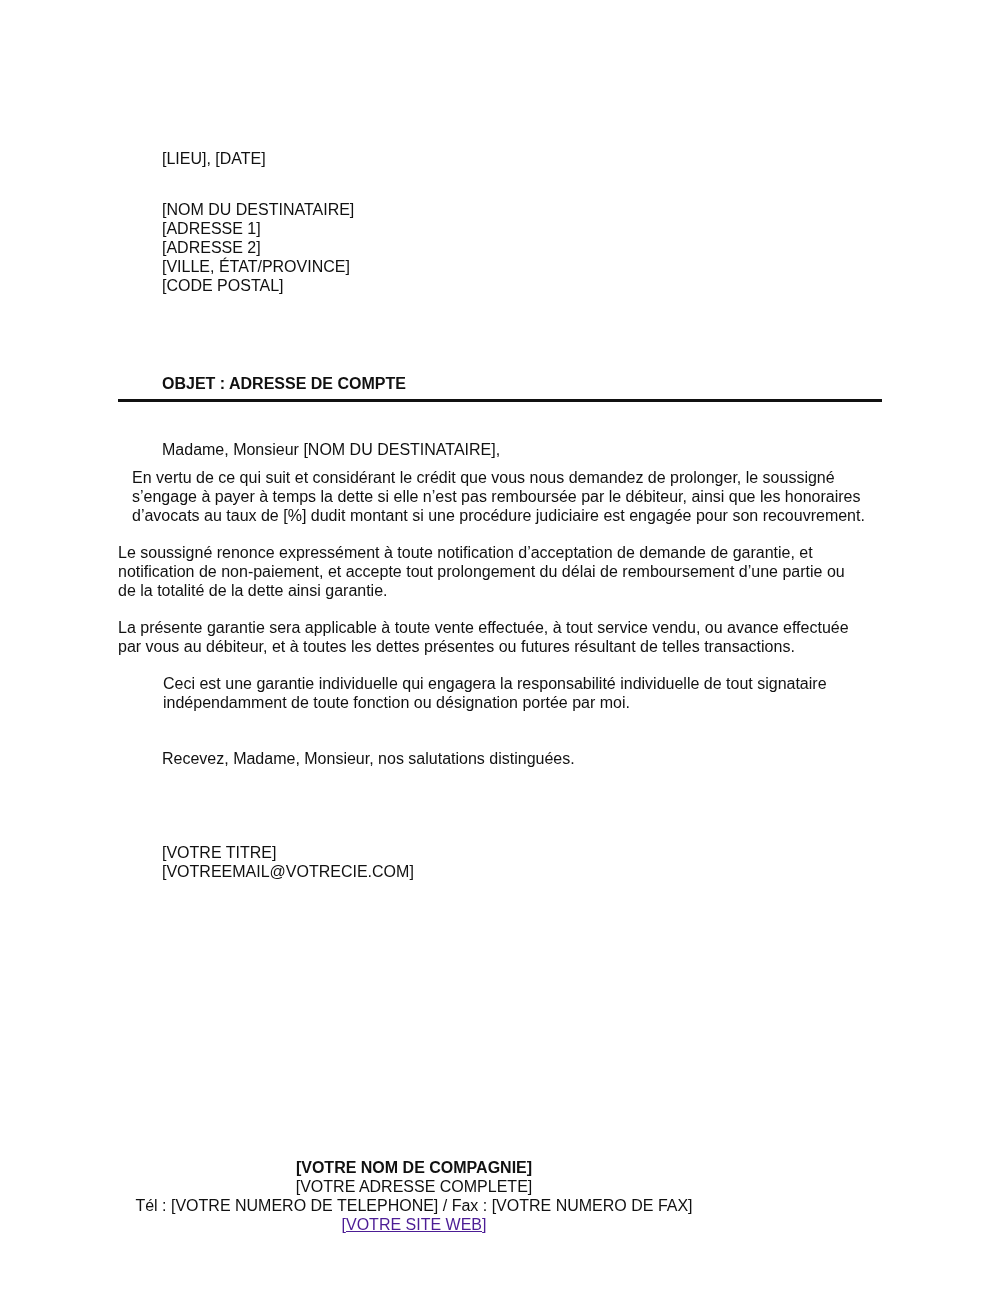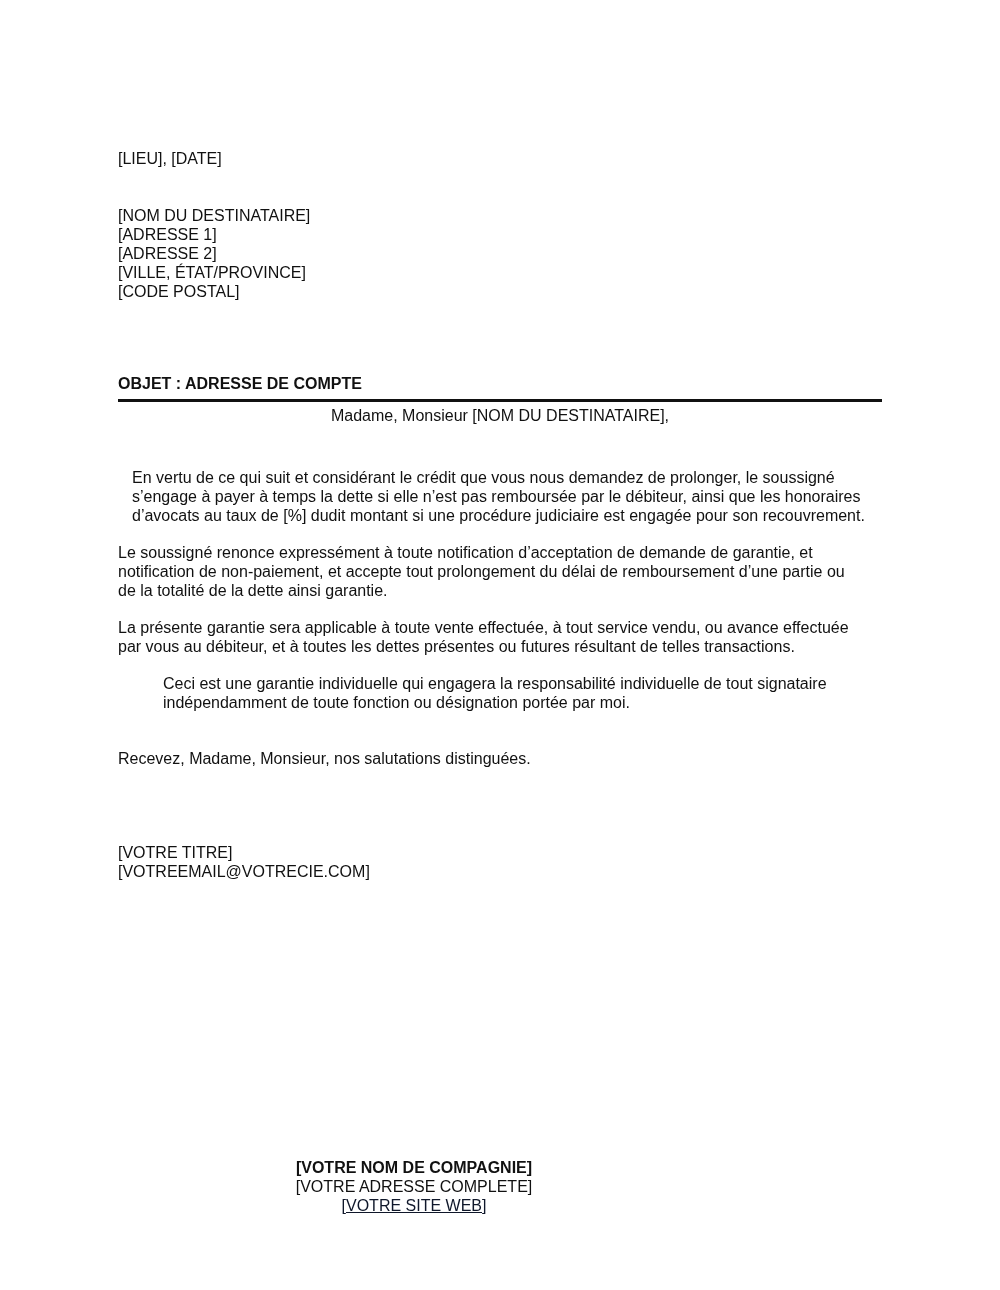"[LIEU], [DATE]" .line { margin-left: none -> 44px }
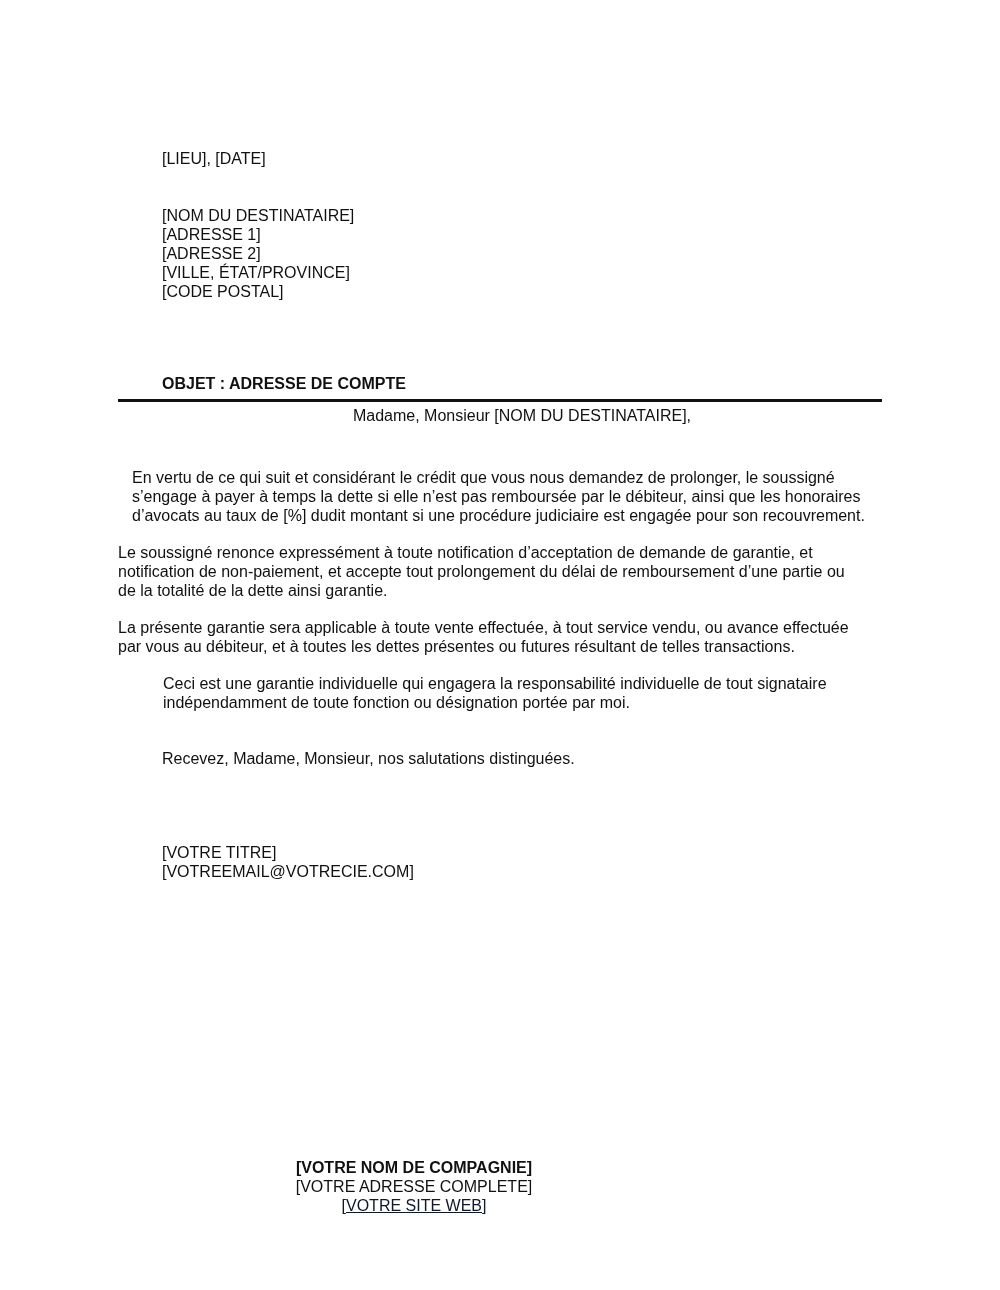"[NOM DU DESTINATAIRE]" .recipient { top: 206px -> 200px }
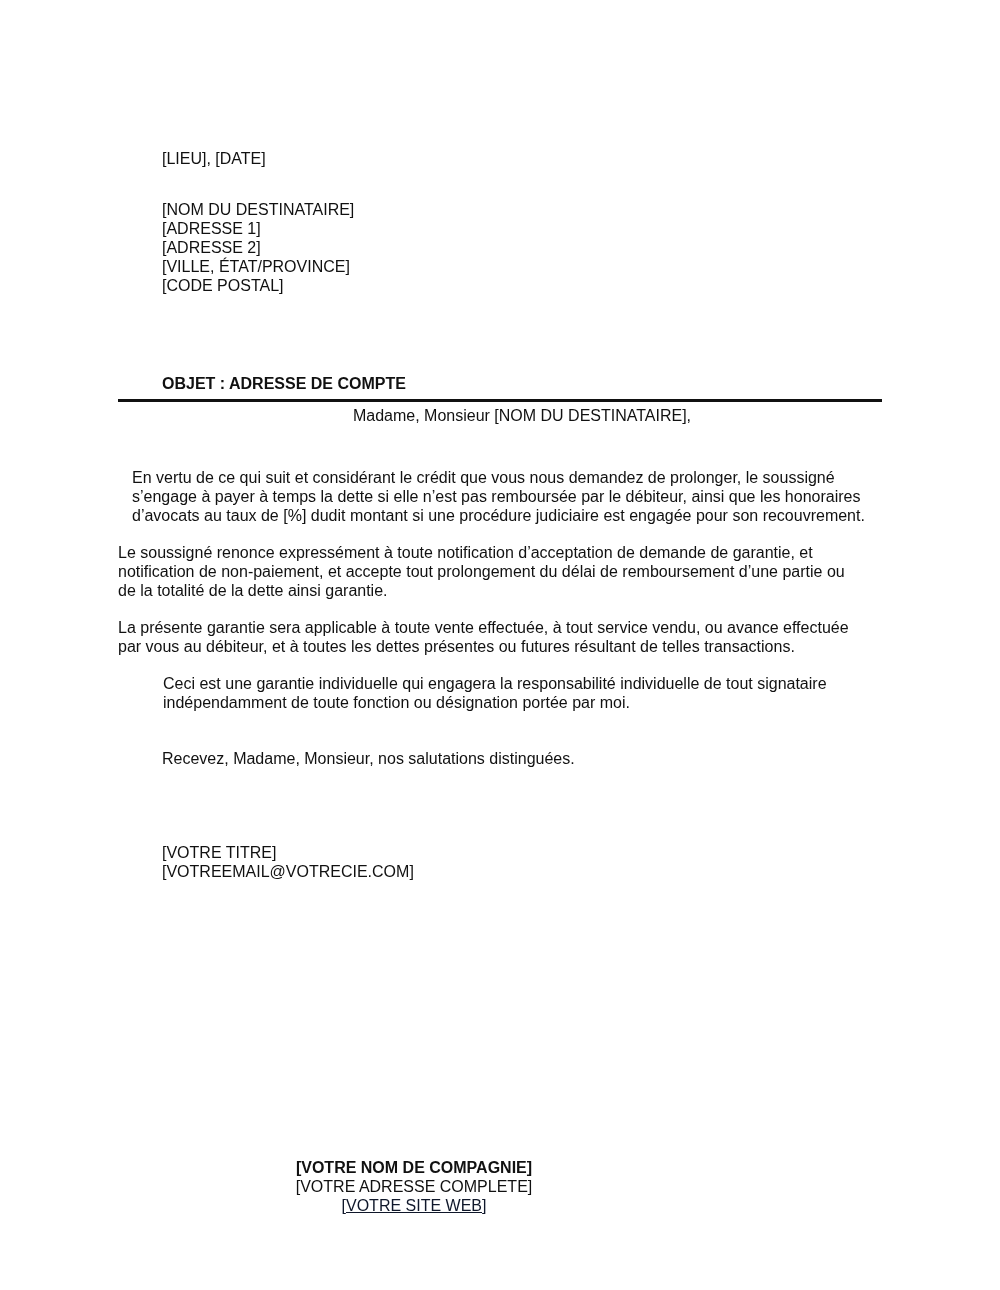"Madame, Monsieur [NOM DU DESTINATAIRE]," .salutation { text-align: center -> none; top: 406px -> 440px }
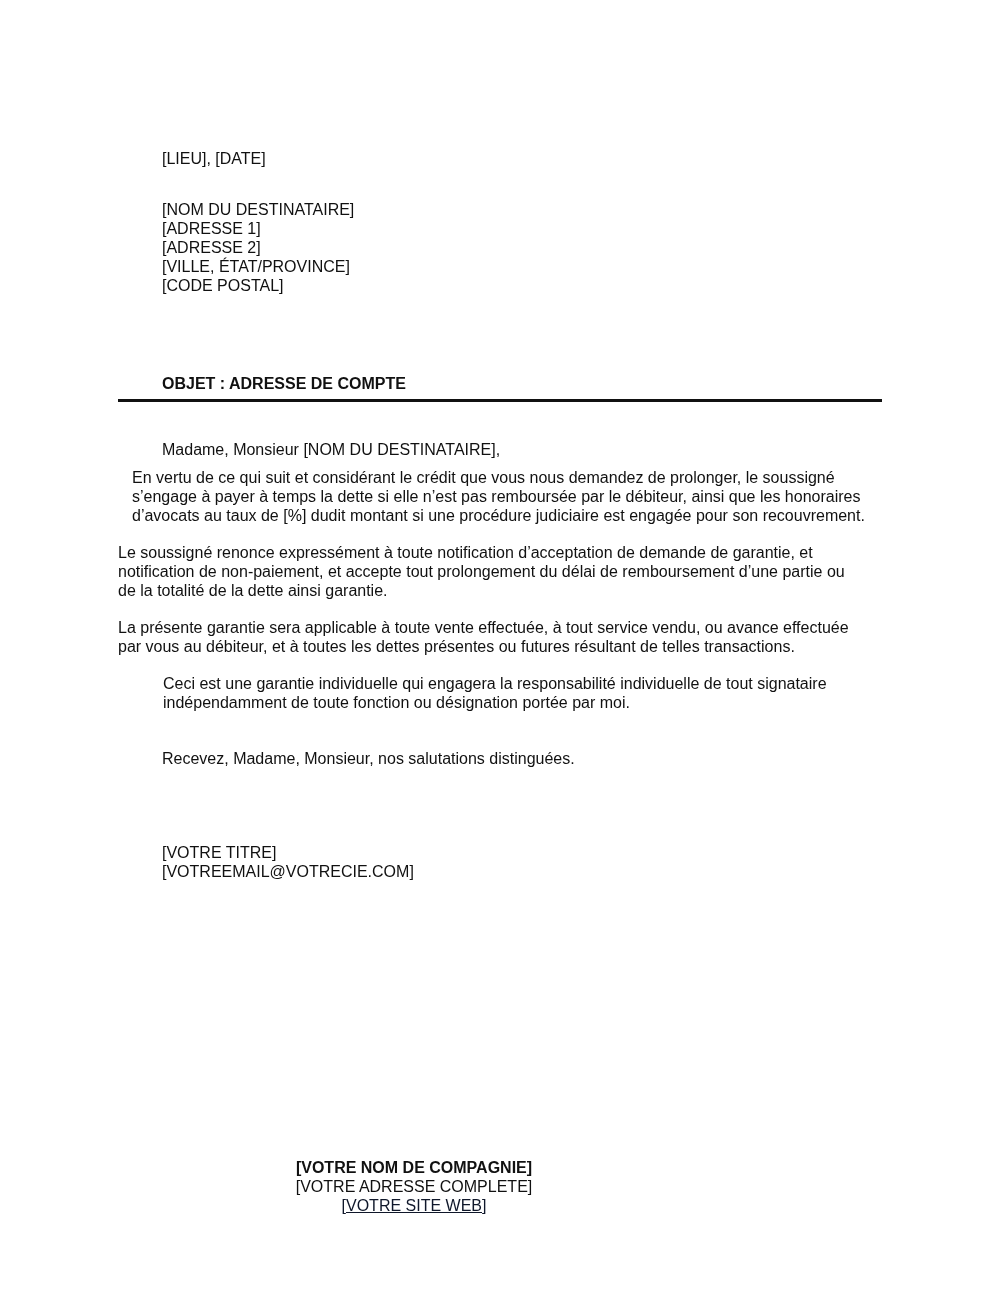"Tél : [VOTRE NUMERO DE" div { html: none -> <div>Tél : [VOTRE NUMERO DE TELEPHONE] / Fax : [VOTRE NUMERO DE FAX]</div> }
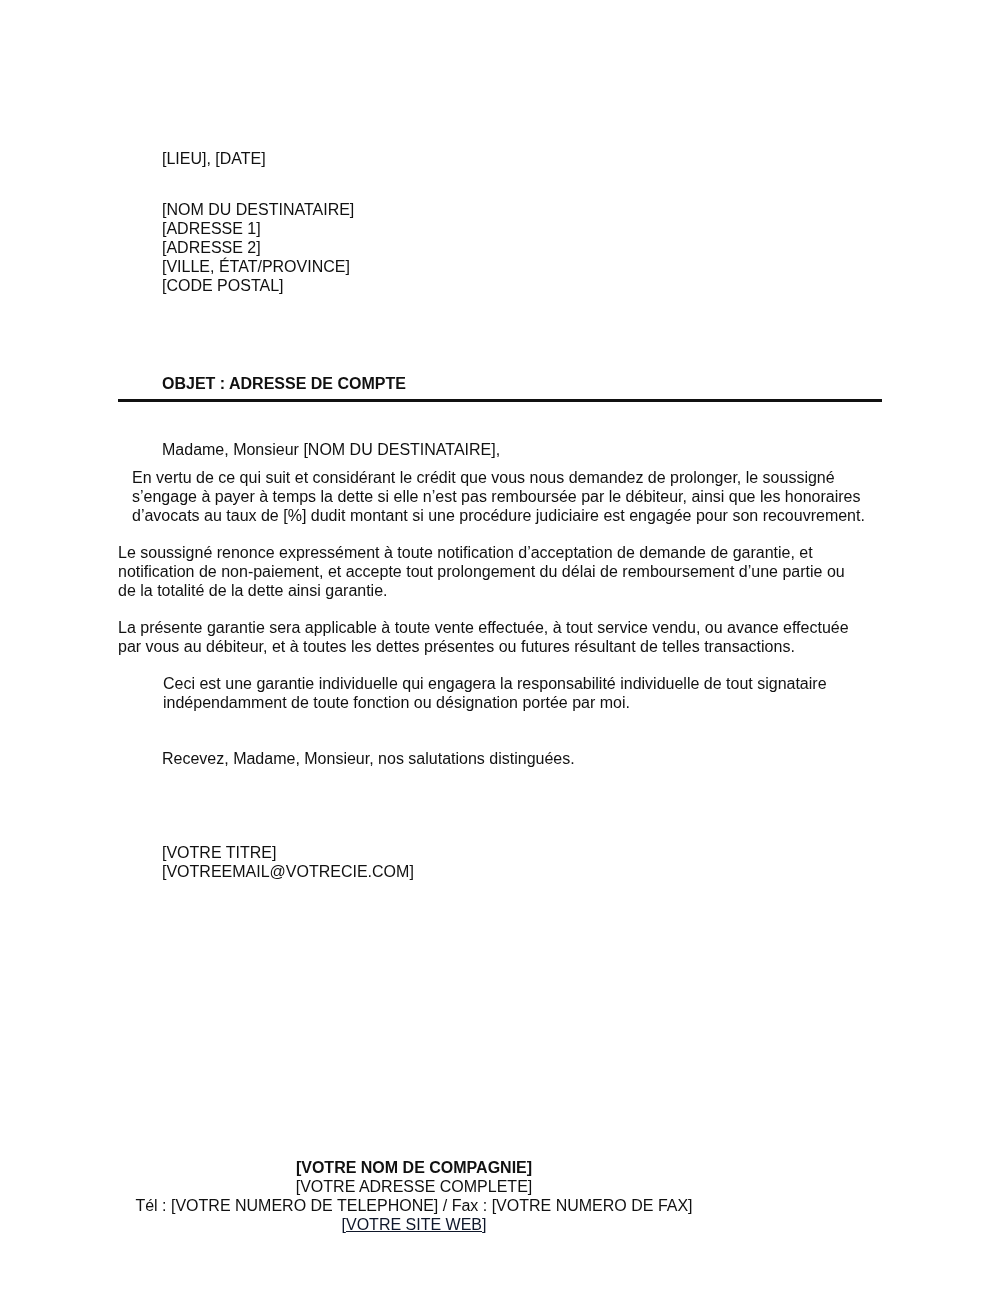"[VOTRE SITE WEB]" .footer a { color: #0f172a -> #4c1d95 }
